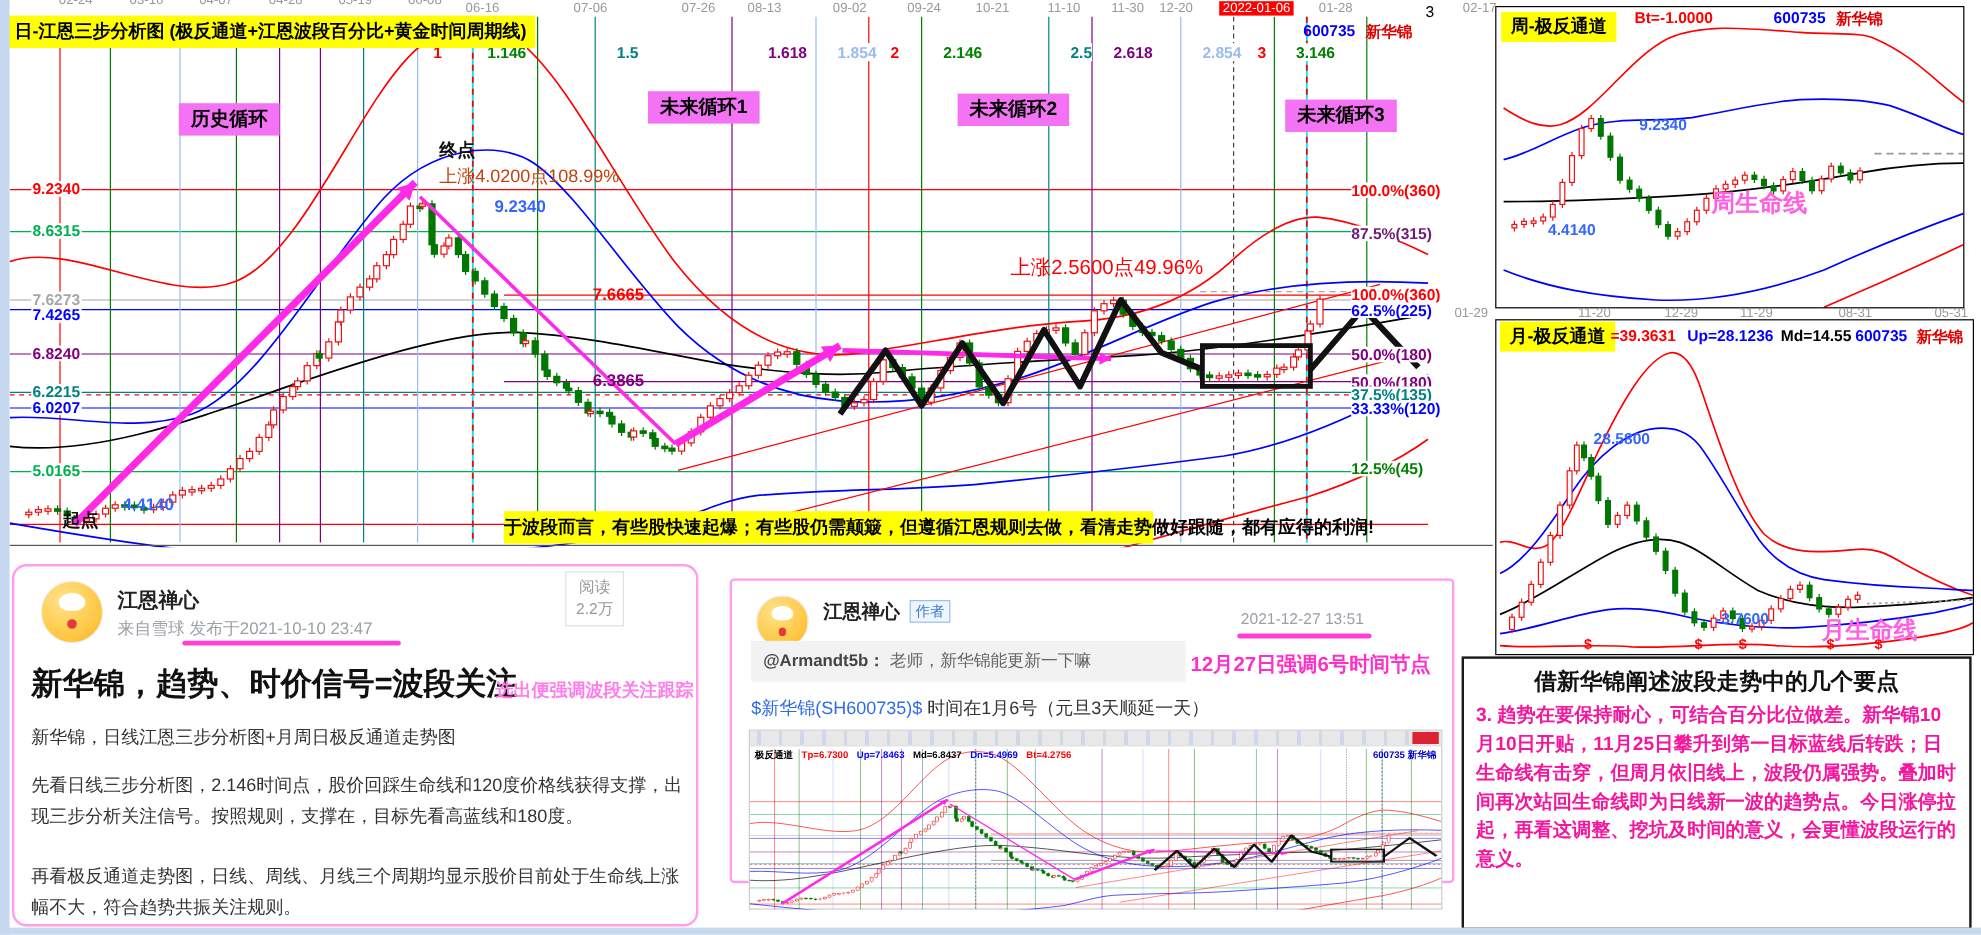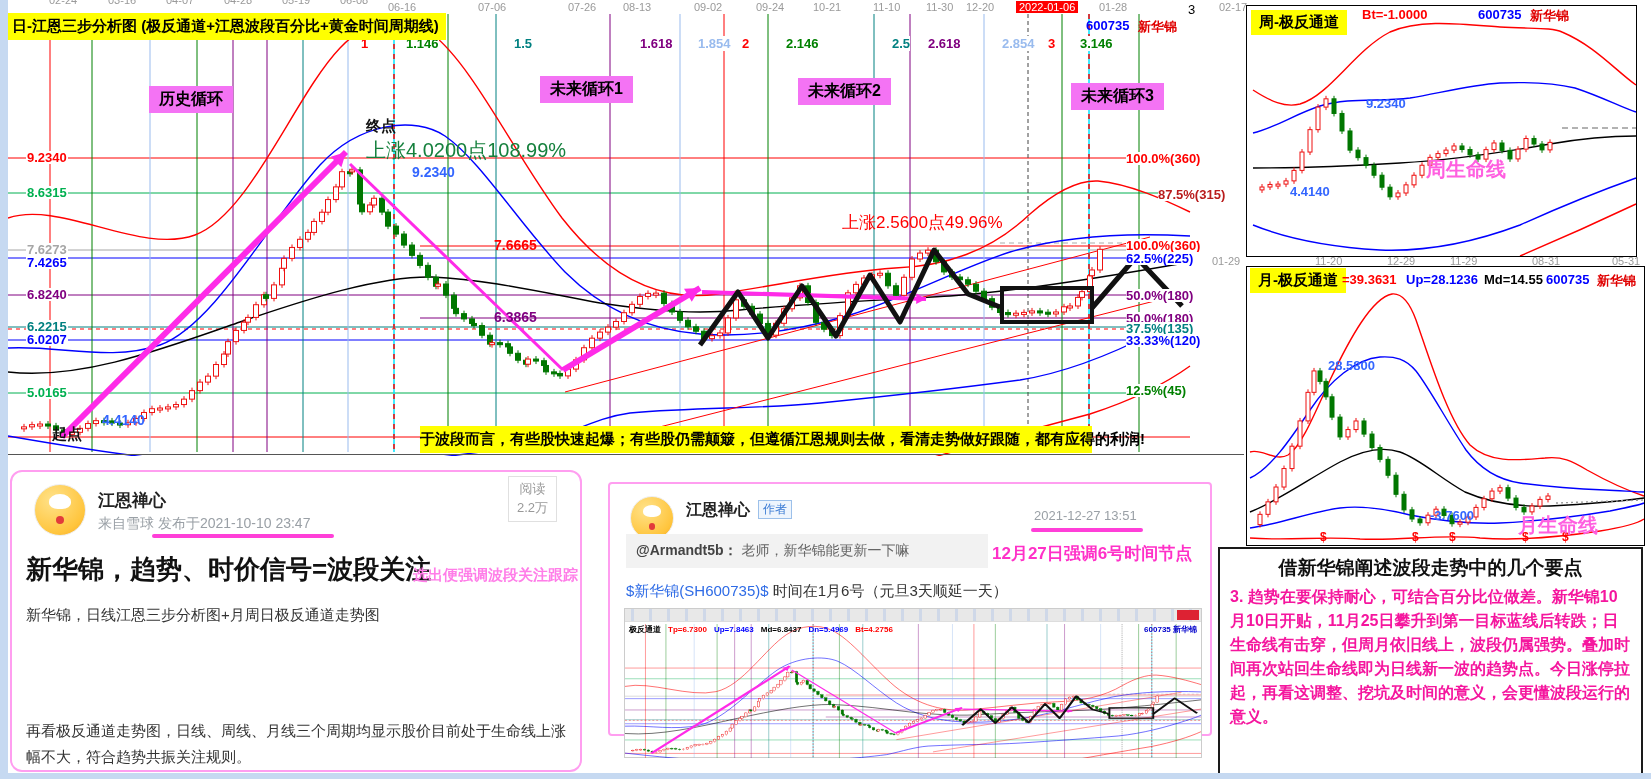"上涨4.0200点108.99%" div.ann { color: #15803d -> #c2410c; font-size: 20px -> 15px }
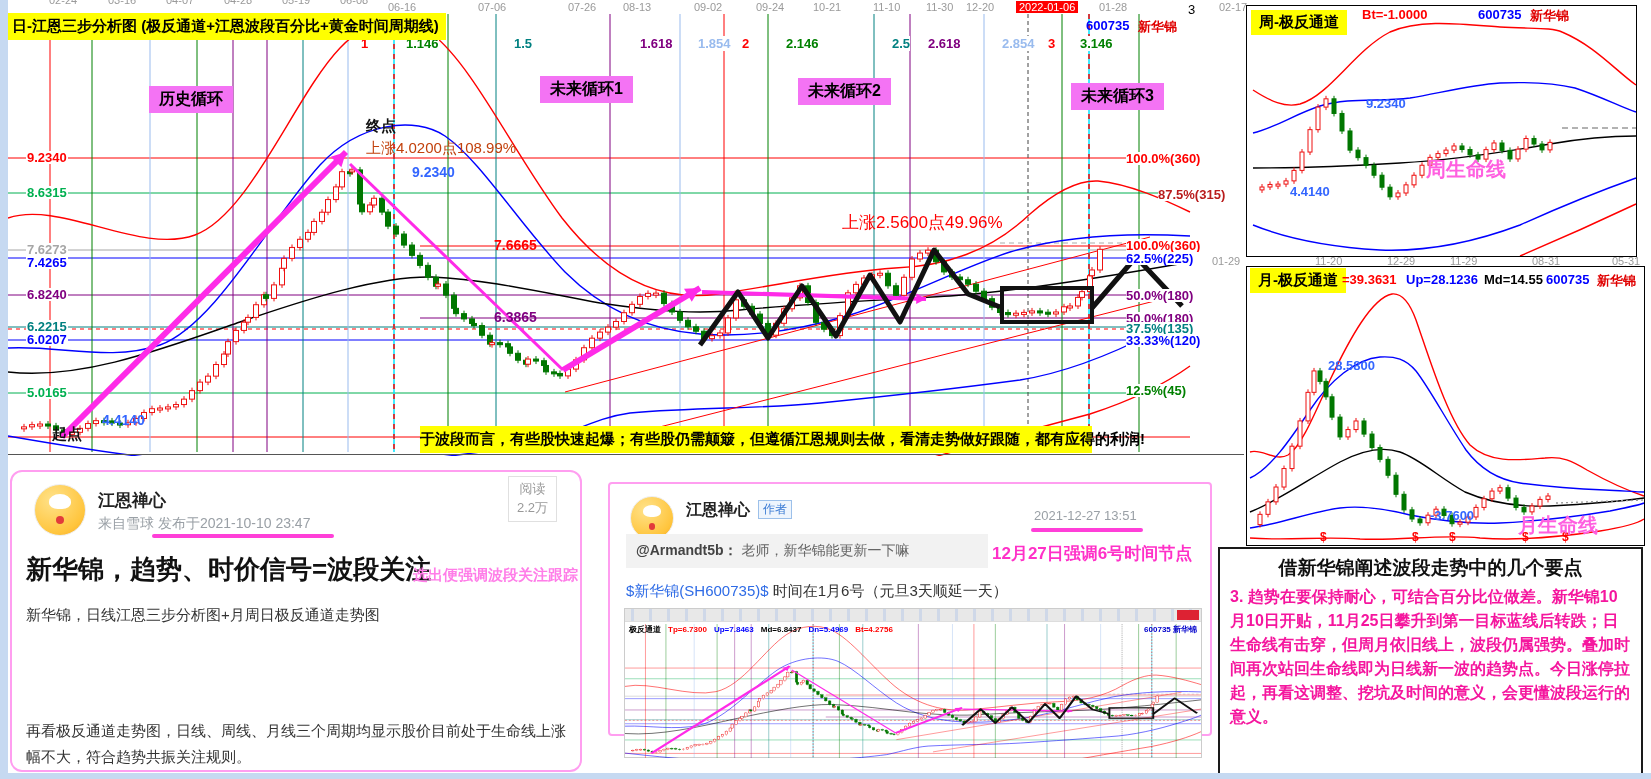"87.5%(315)" div.pct { color: #b91c1c -> #701a75; margin-left: 32px -> none }
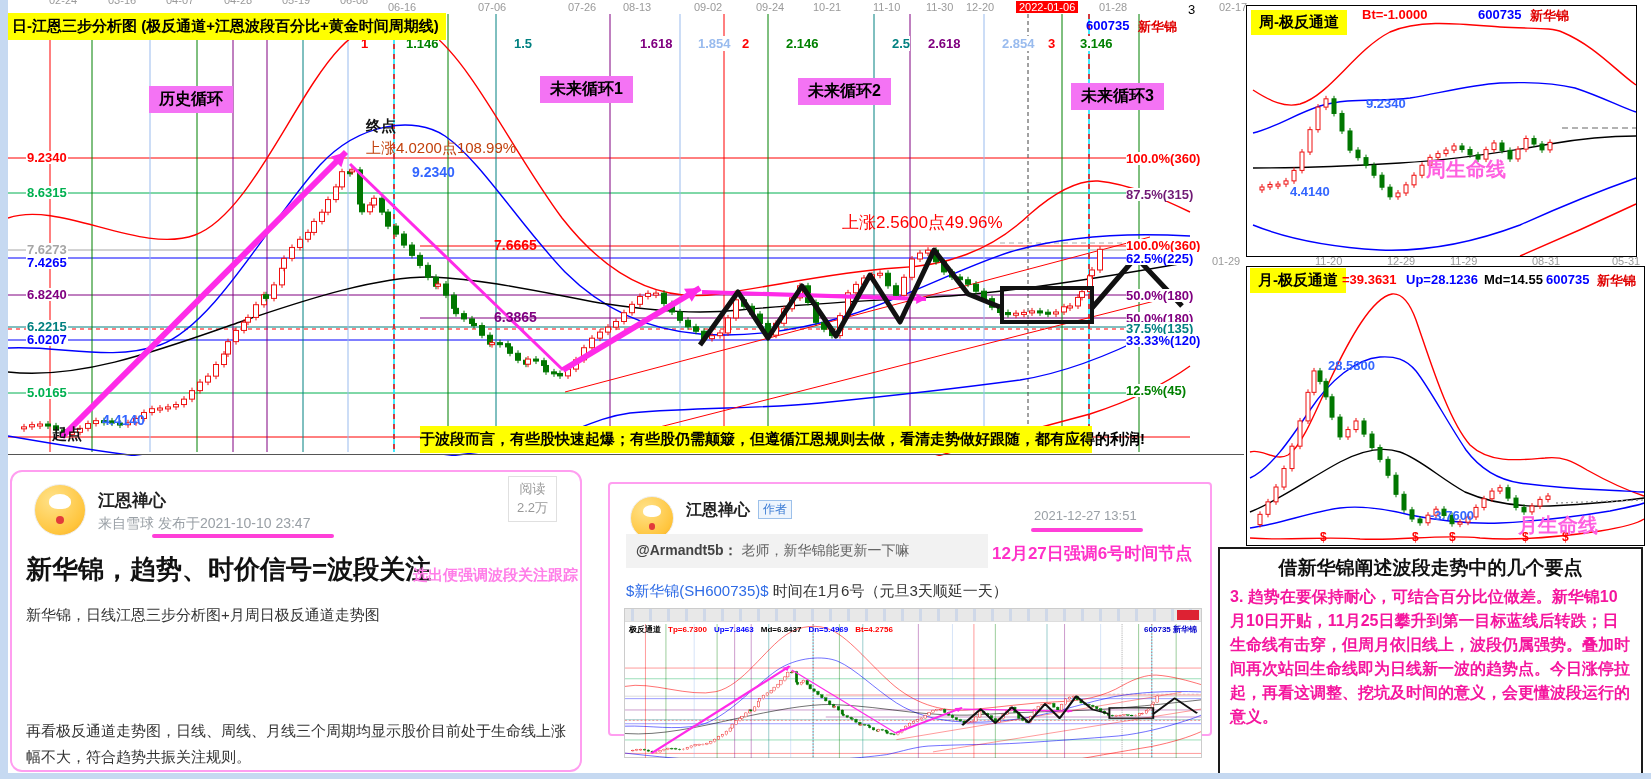"于波段而言，有些股快速起爆；有些股仍需颠簸，但遵循江恩规则去做，看清走势做好跟随" #banner { width: 672px -> 541px }
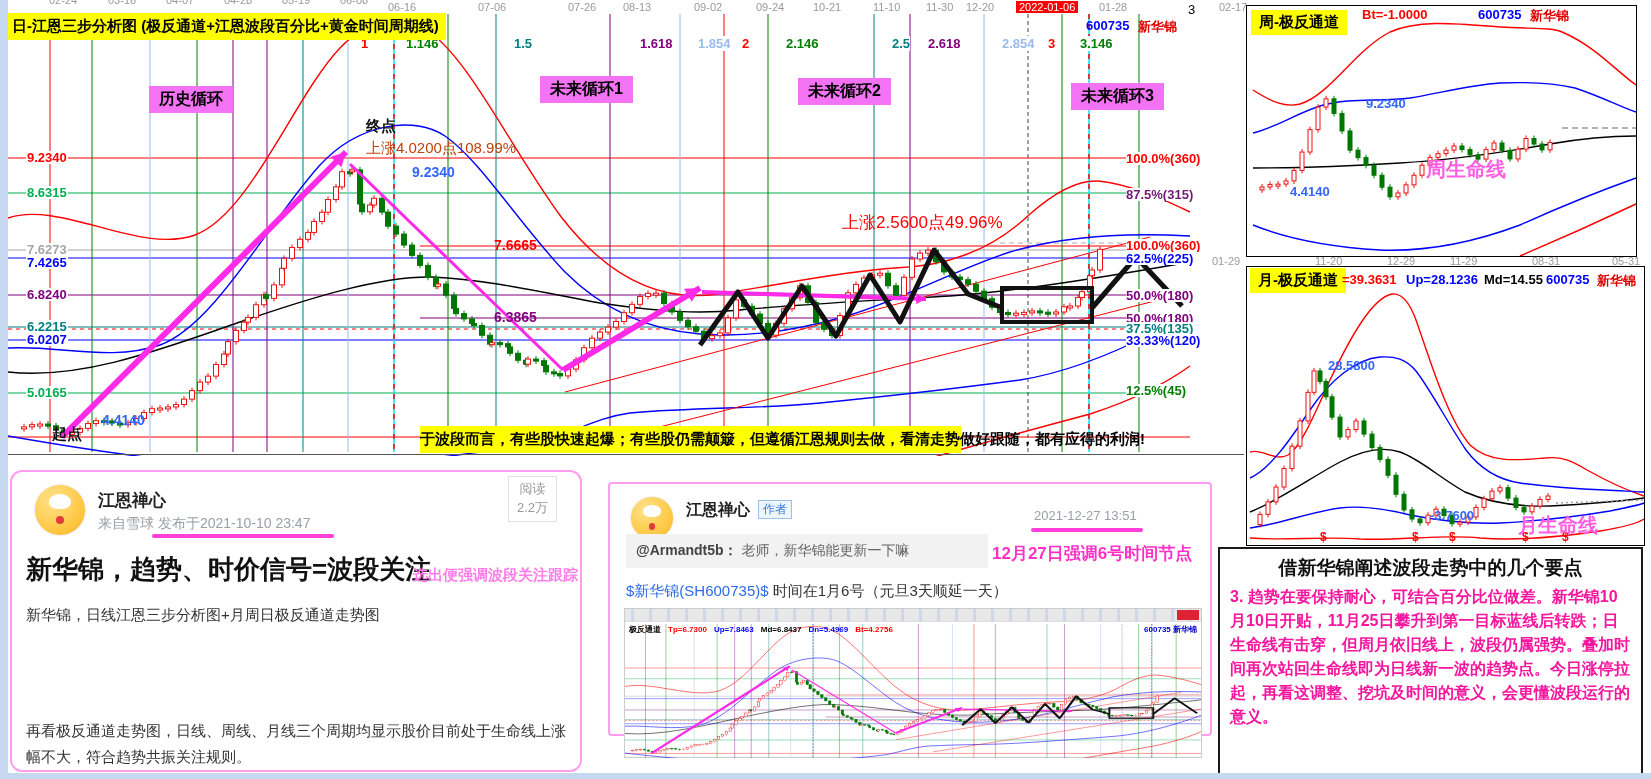"阅读" div { left: 496px -> 459px }
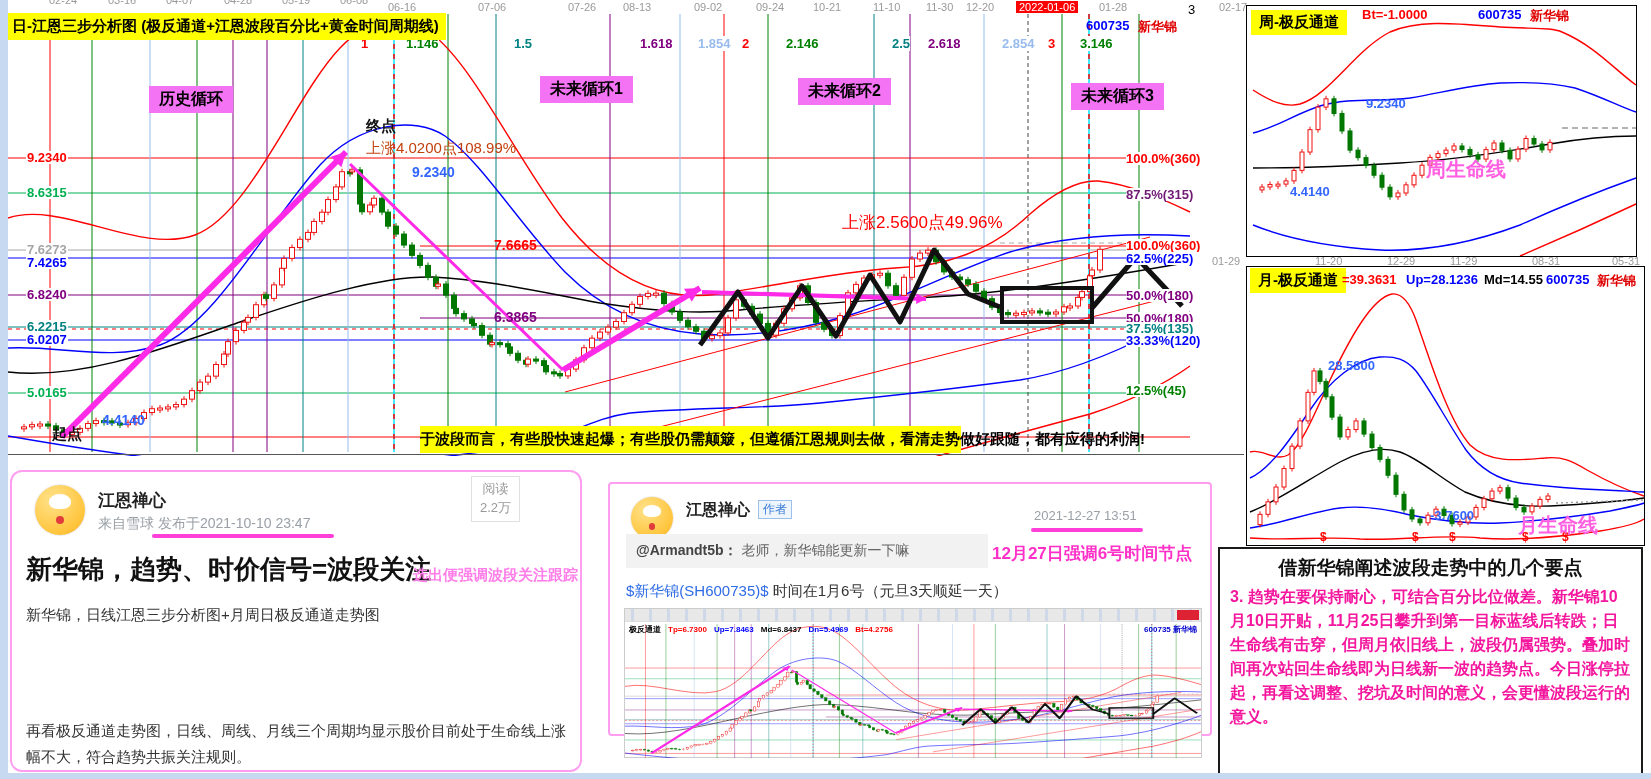"先看日线三步分析图，2.146时间点，股价回踩生命线和120度价格线获得支撑，出" div.pbody { html: none -> <div>先看日线三步分析图，2.146时间点，股价回踩生命线和120度价格线获得支撑，出现三步分析关注信号。按照规则，支撑在，目标先看高蓝线和180度。</div> }
